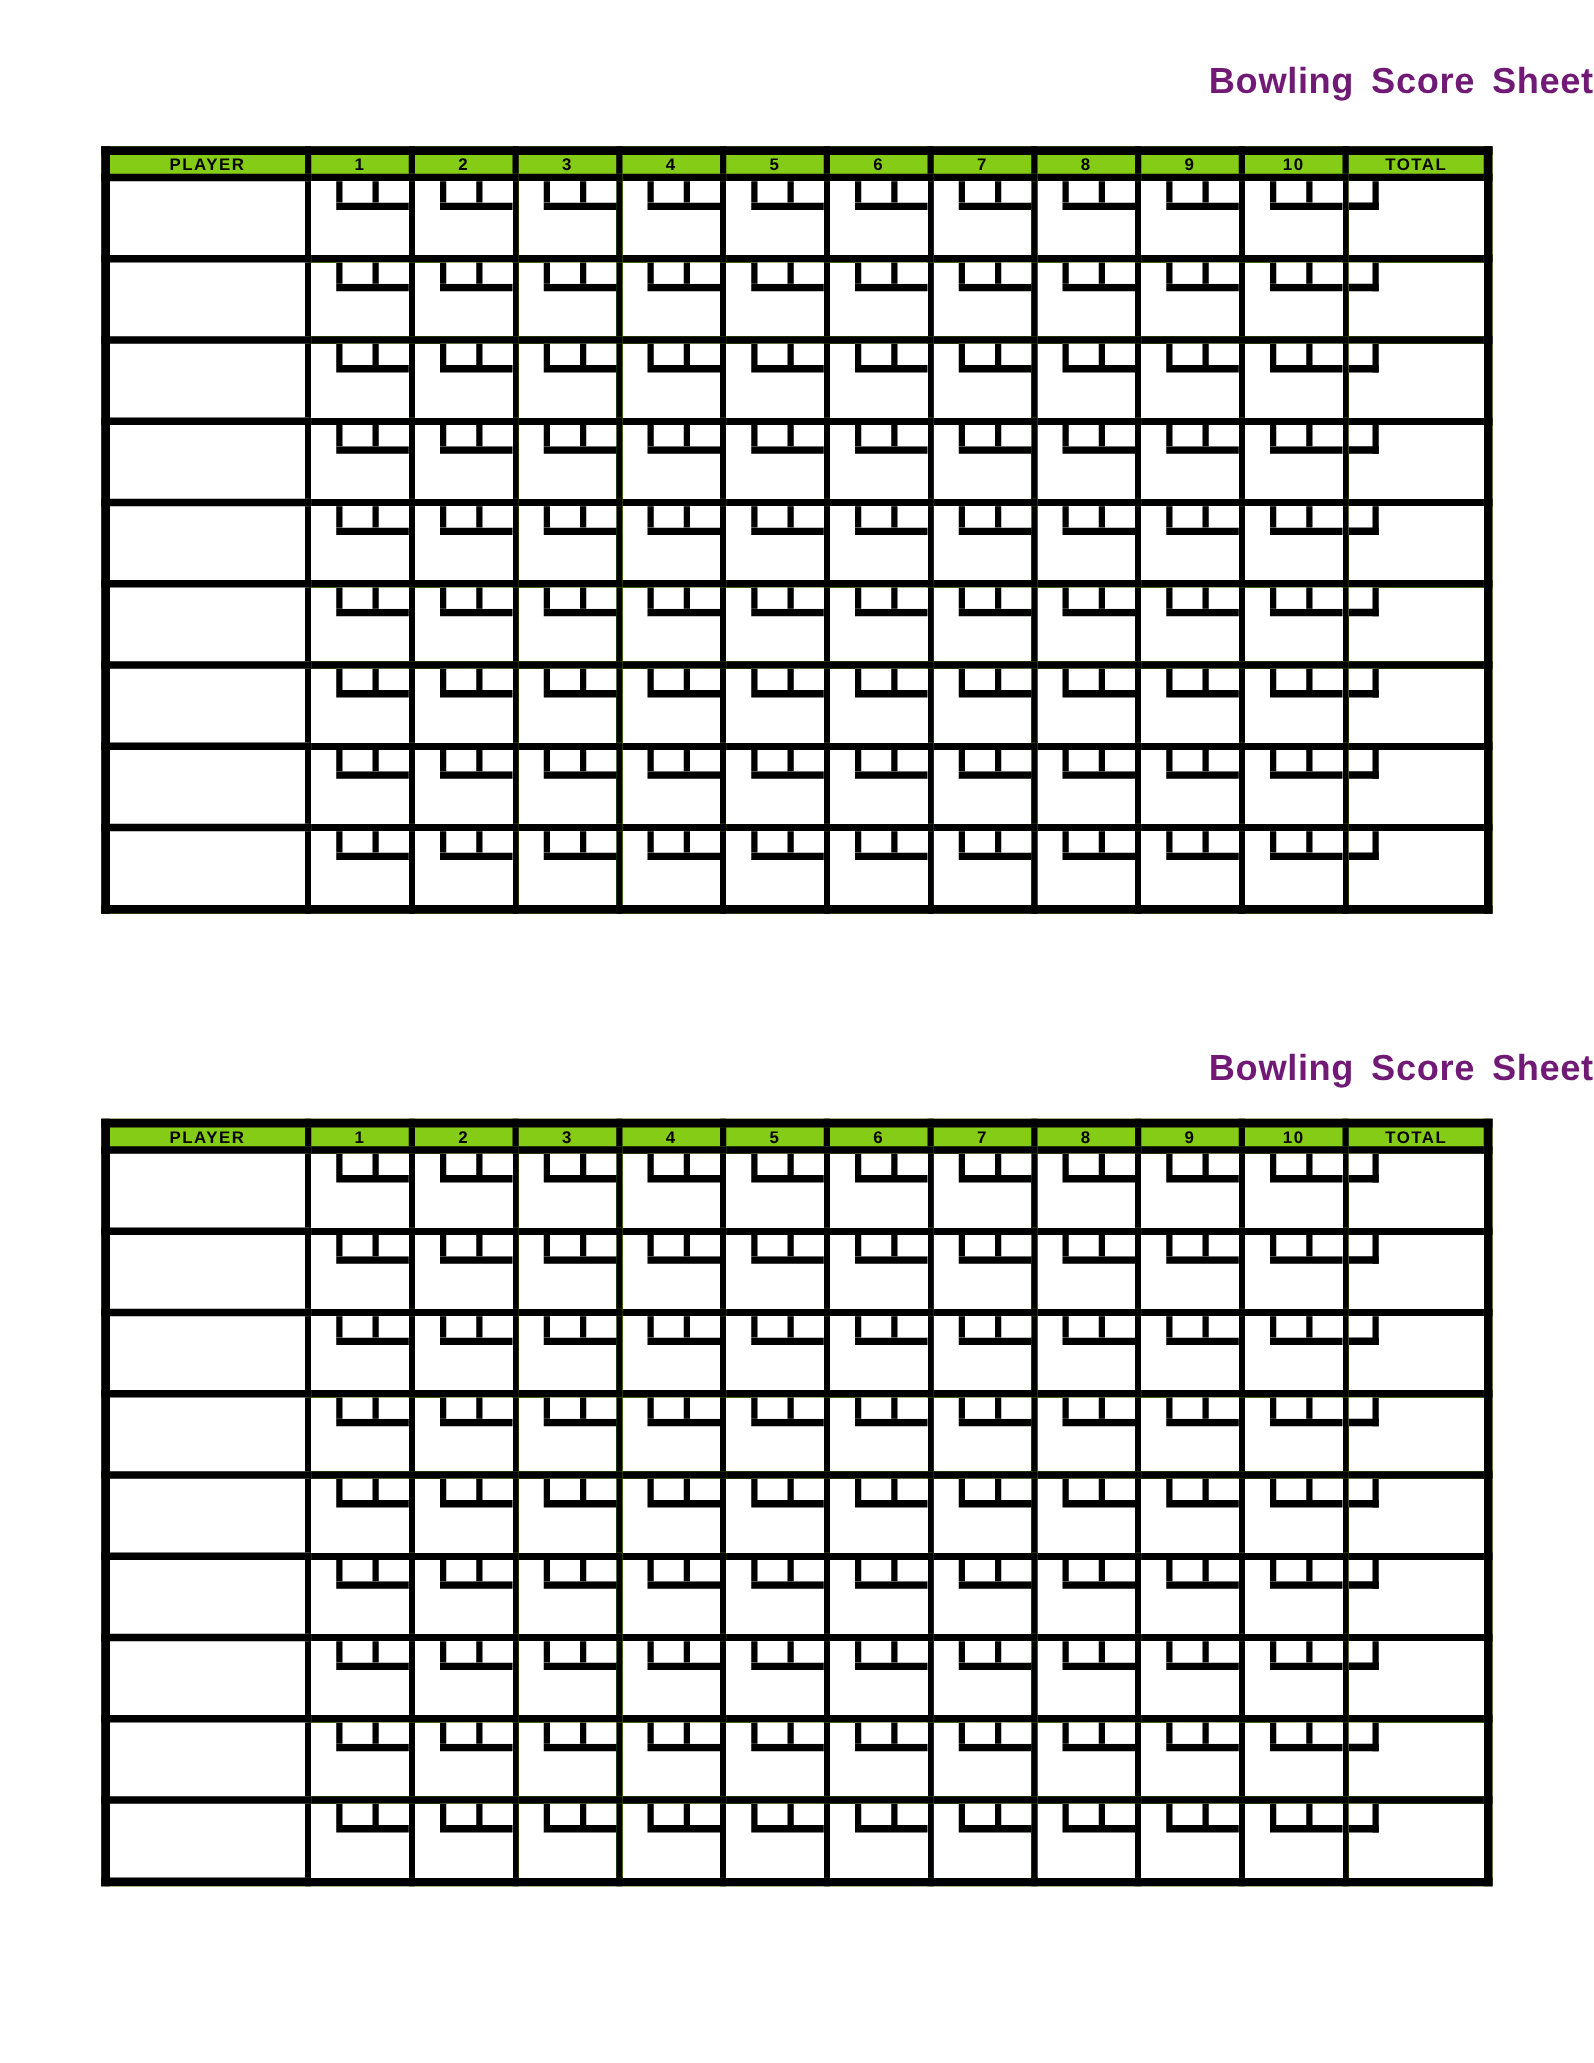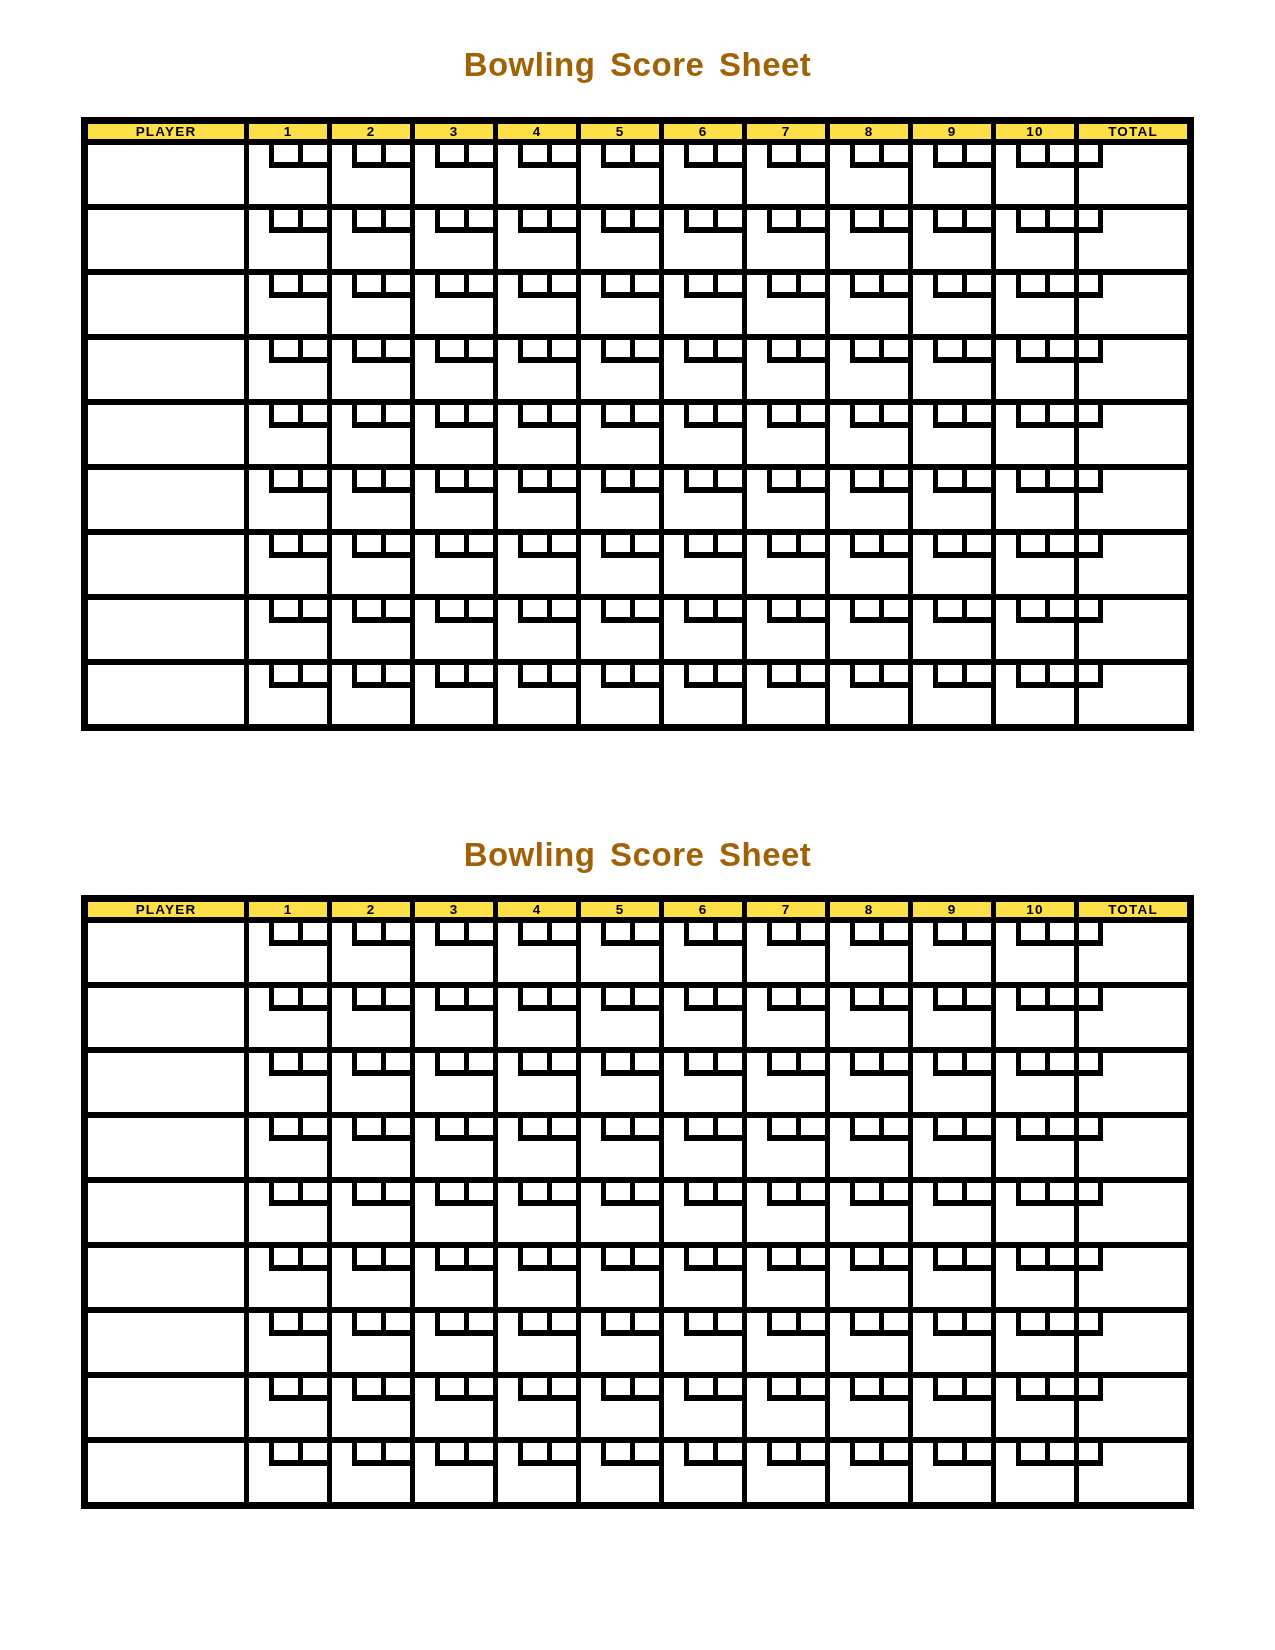"Bowling Score Sheet" h1.sheet-title { color: #a16207 -> #701a75; font-size: 33px -> 29px; text-align: center -> right }
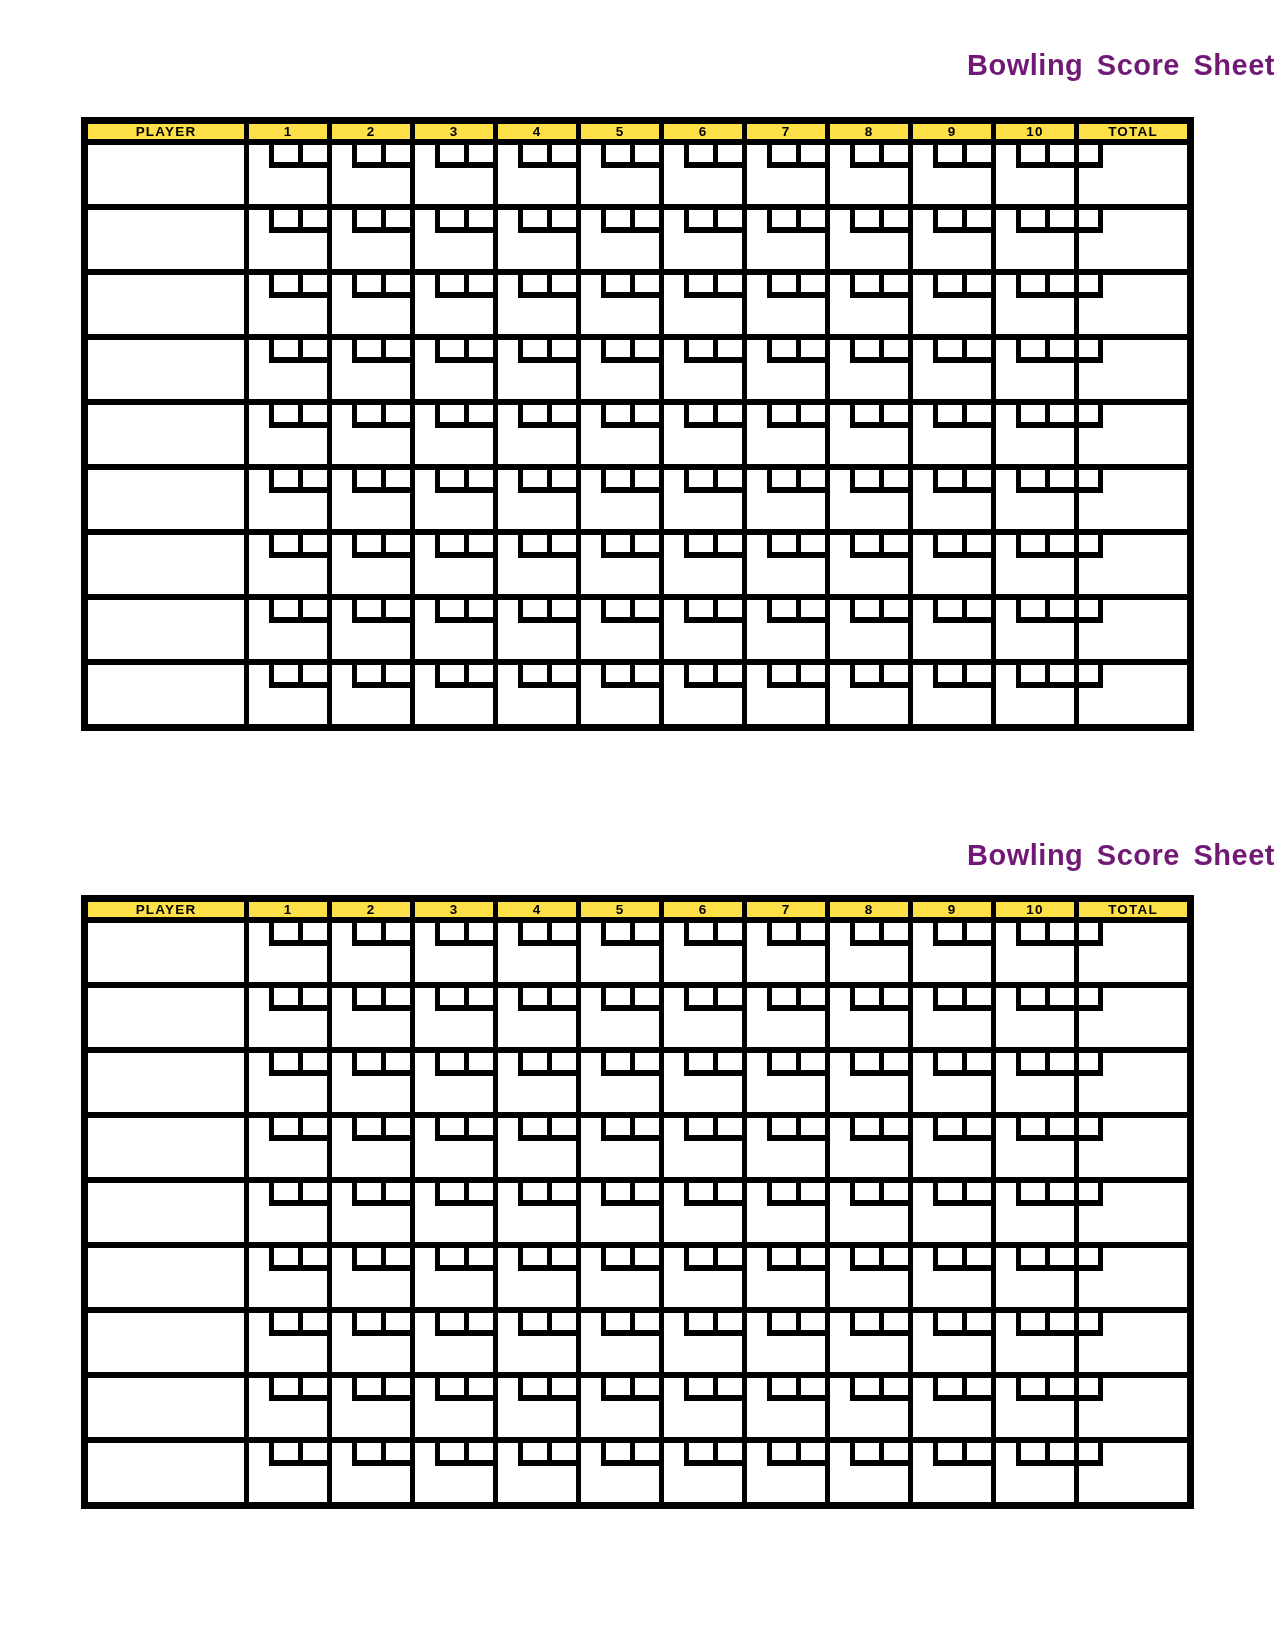"PLAYER" table.score-table { background: #fde047 -> #84cc16 }
